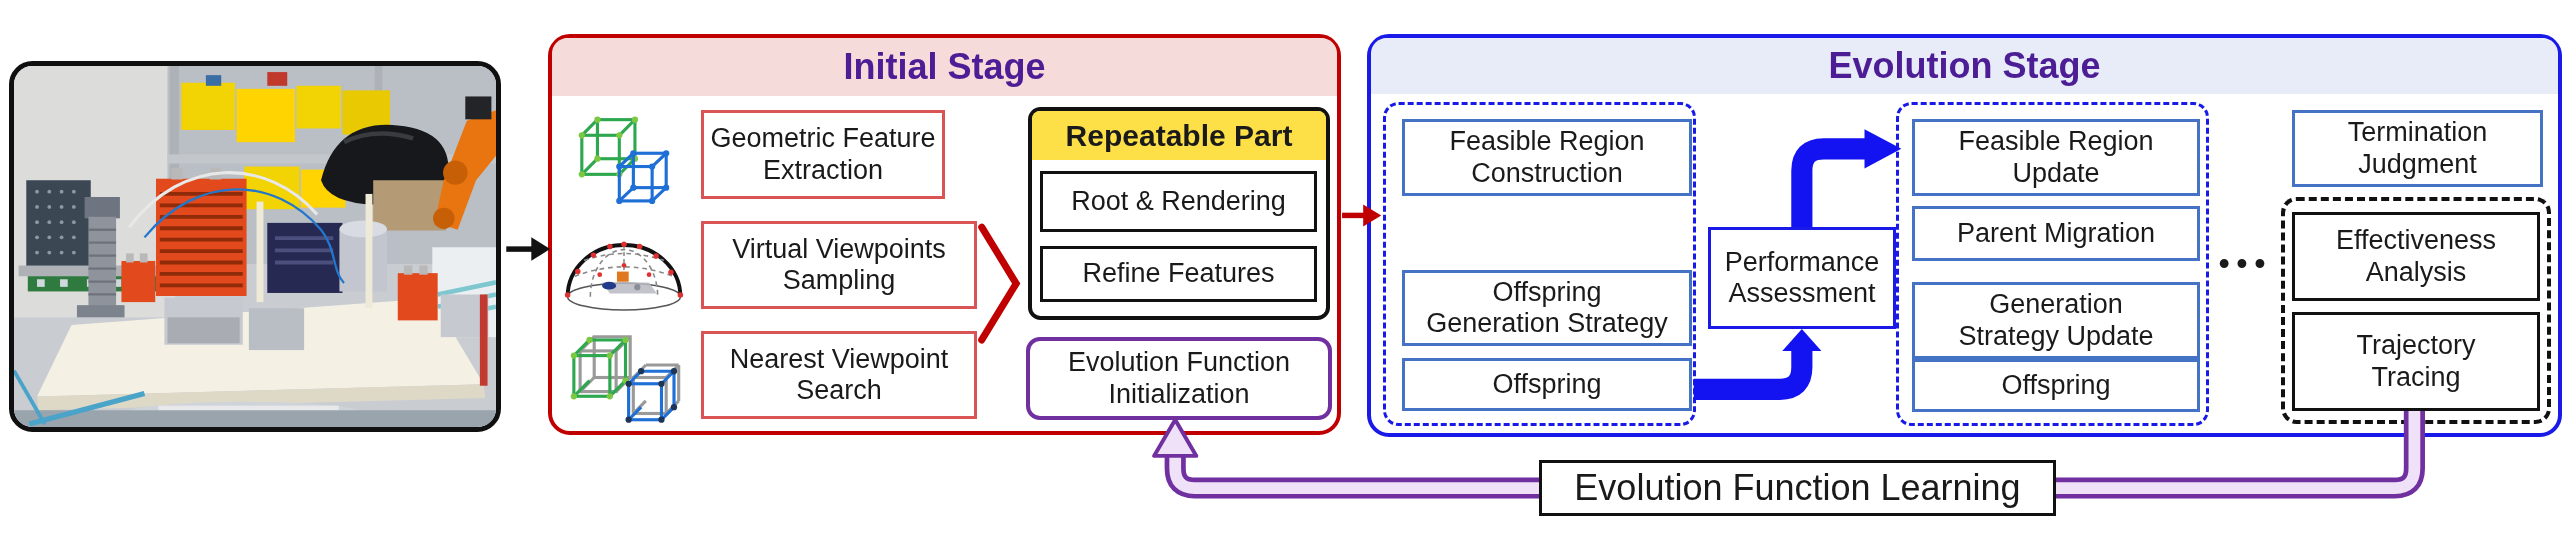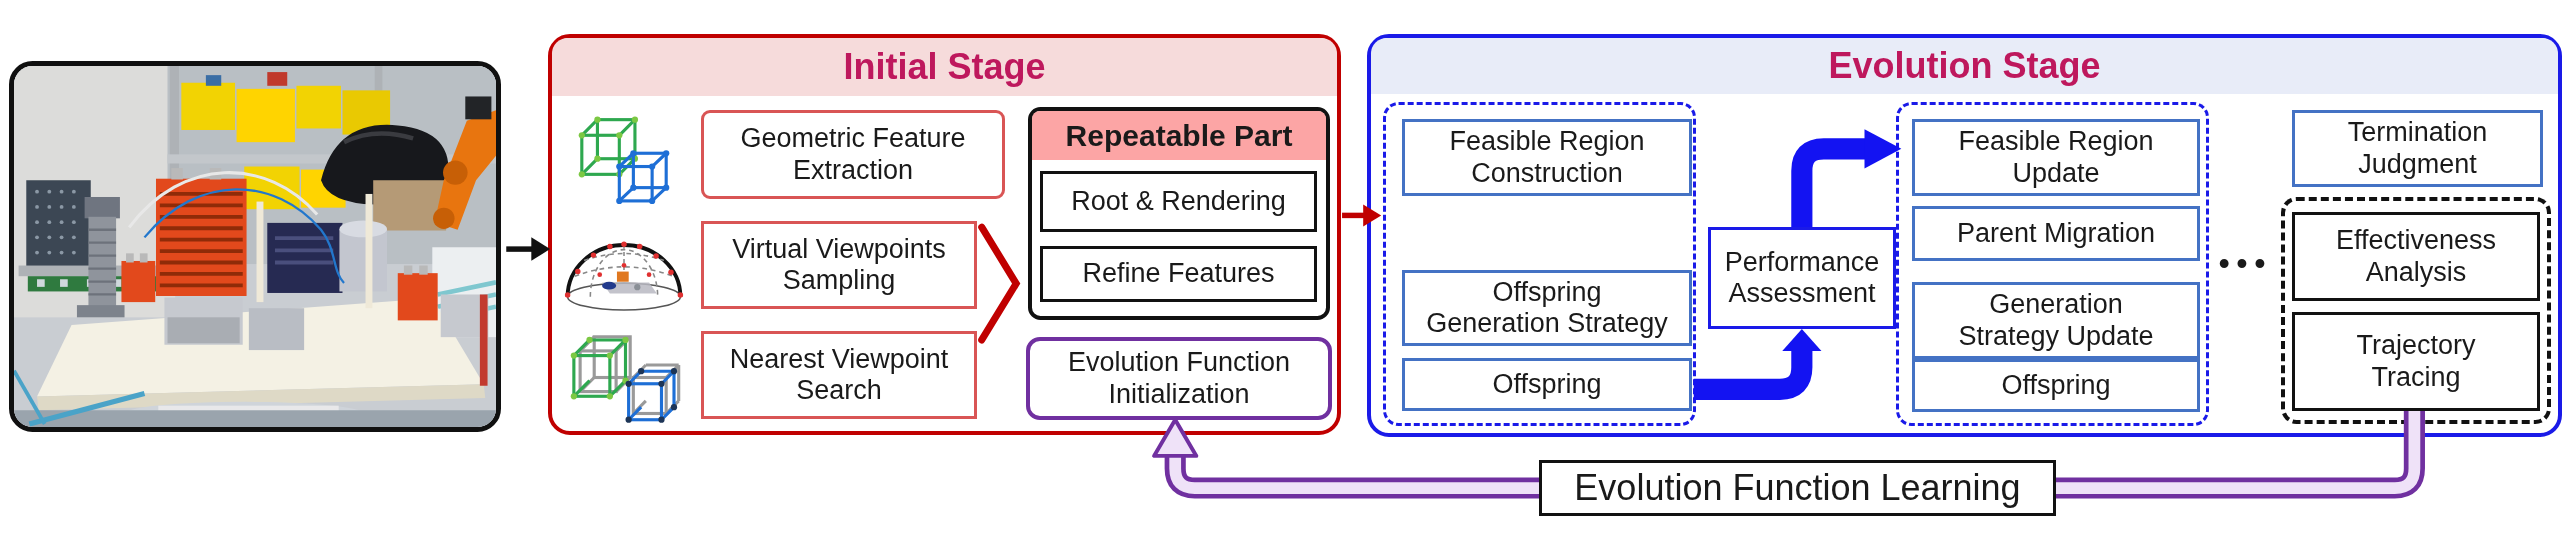"Initial Stage" .band { color: #be185d -> #4c1d95 }
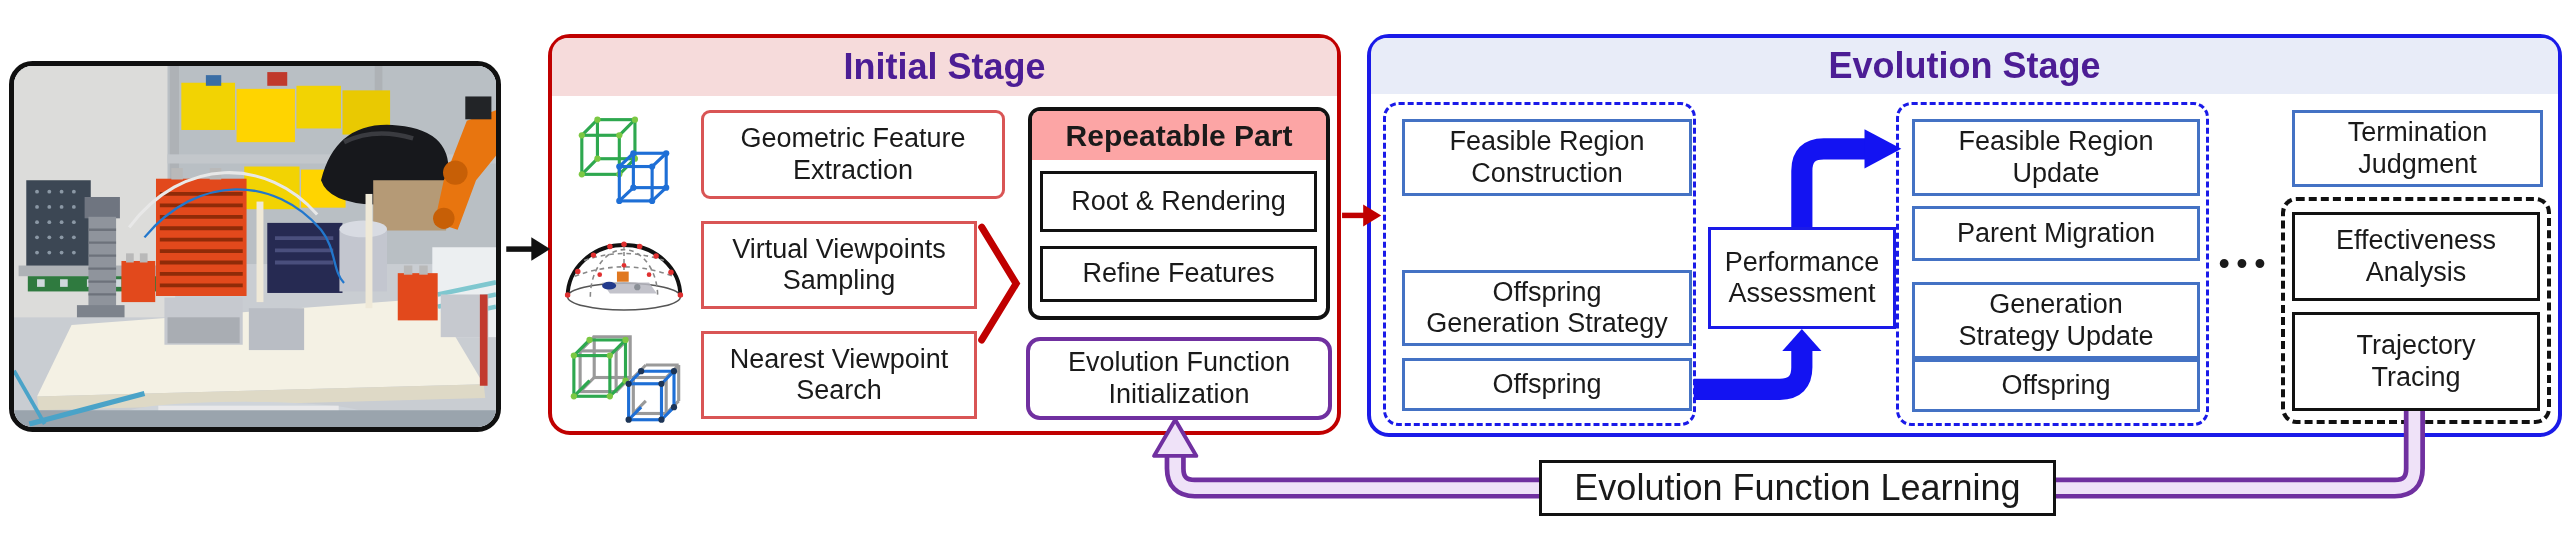"Geometric Feature" div.box { border-radius: 9px -> none; width: 304px -> 244px }
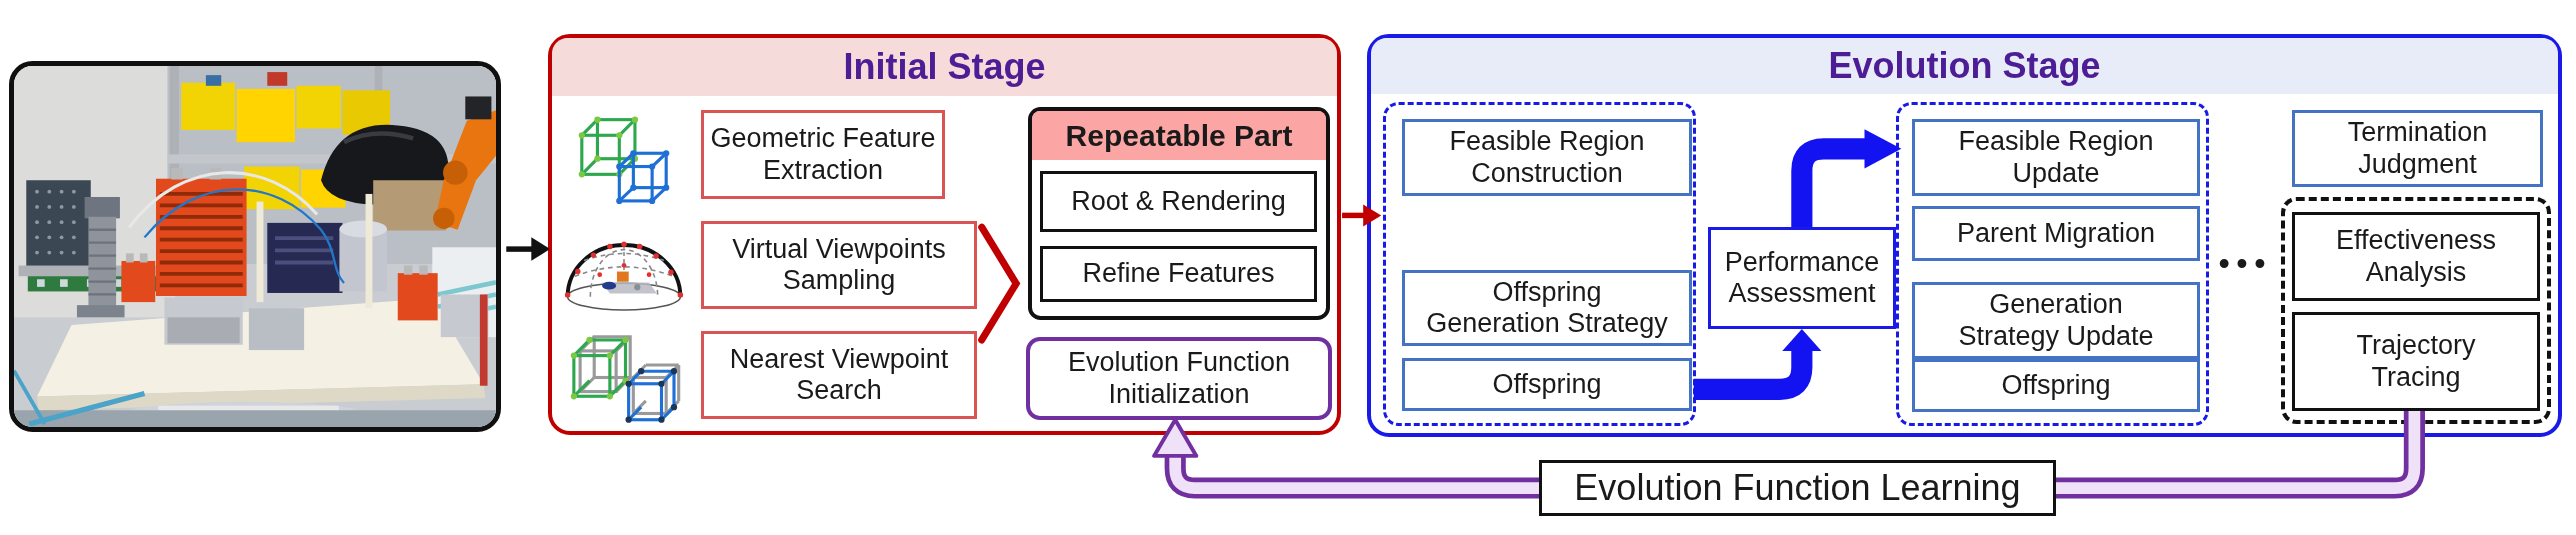"Repeatable Part" #repeatable-band { background: #fca5a5 -> #fde047 }
